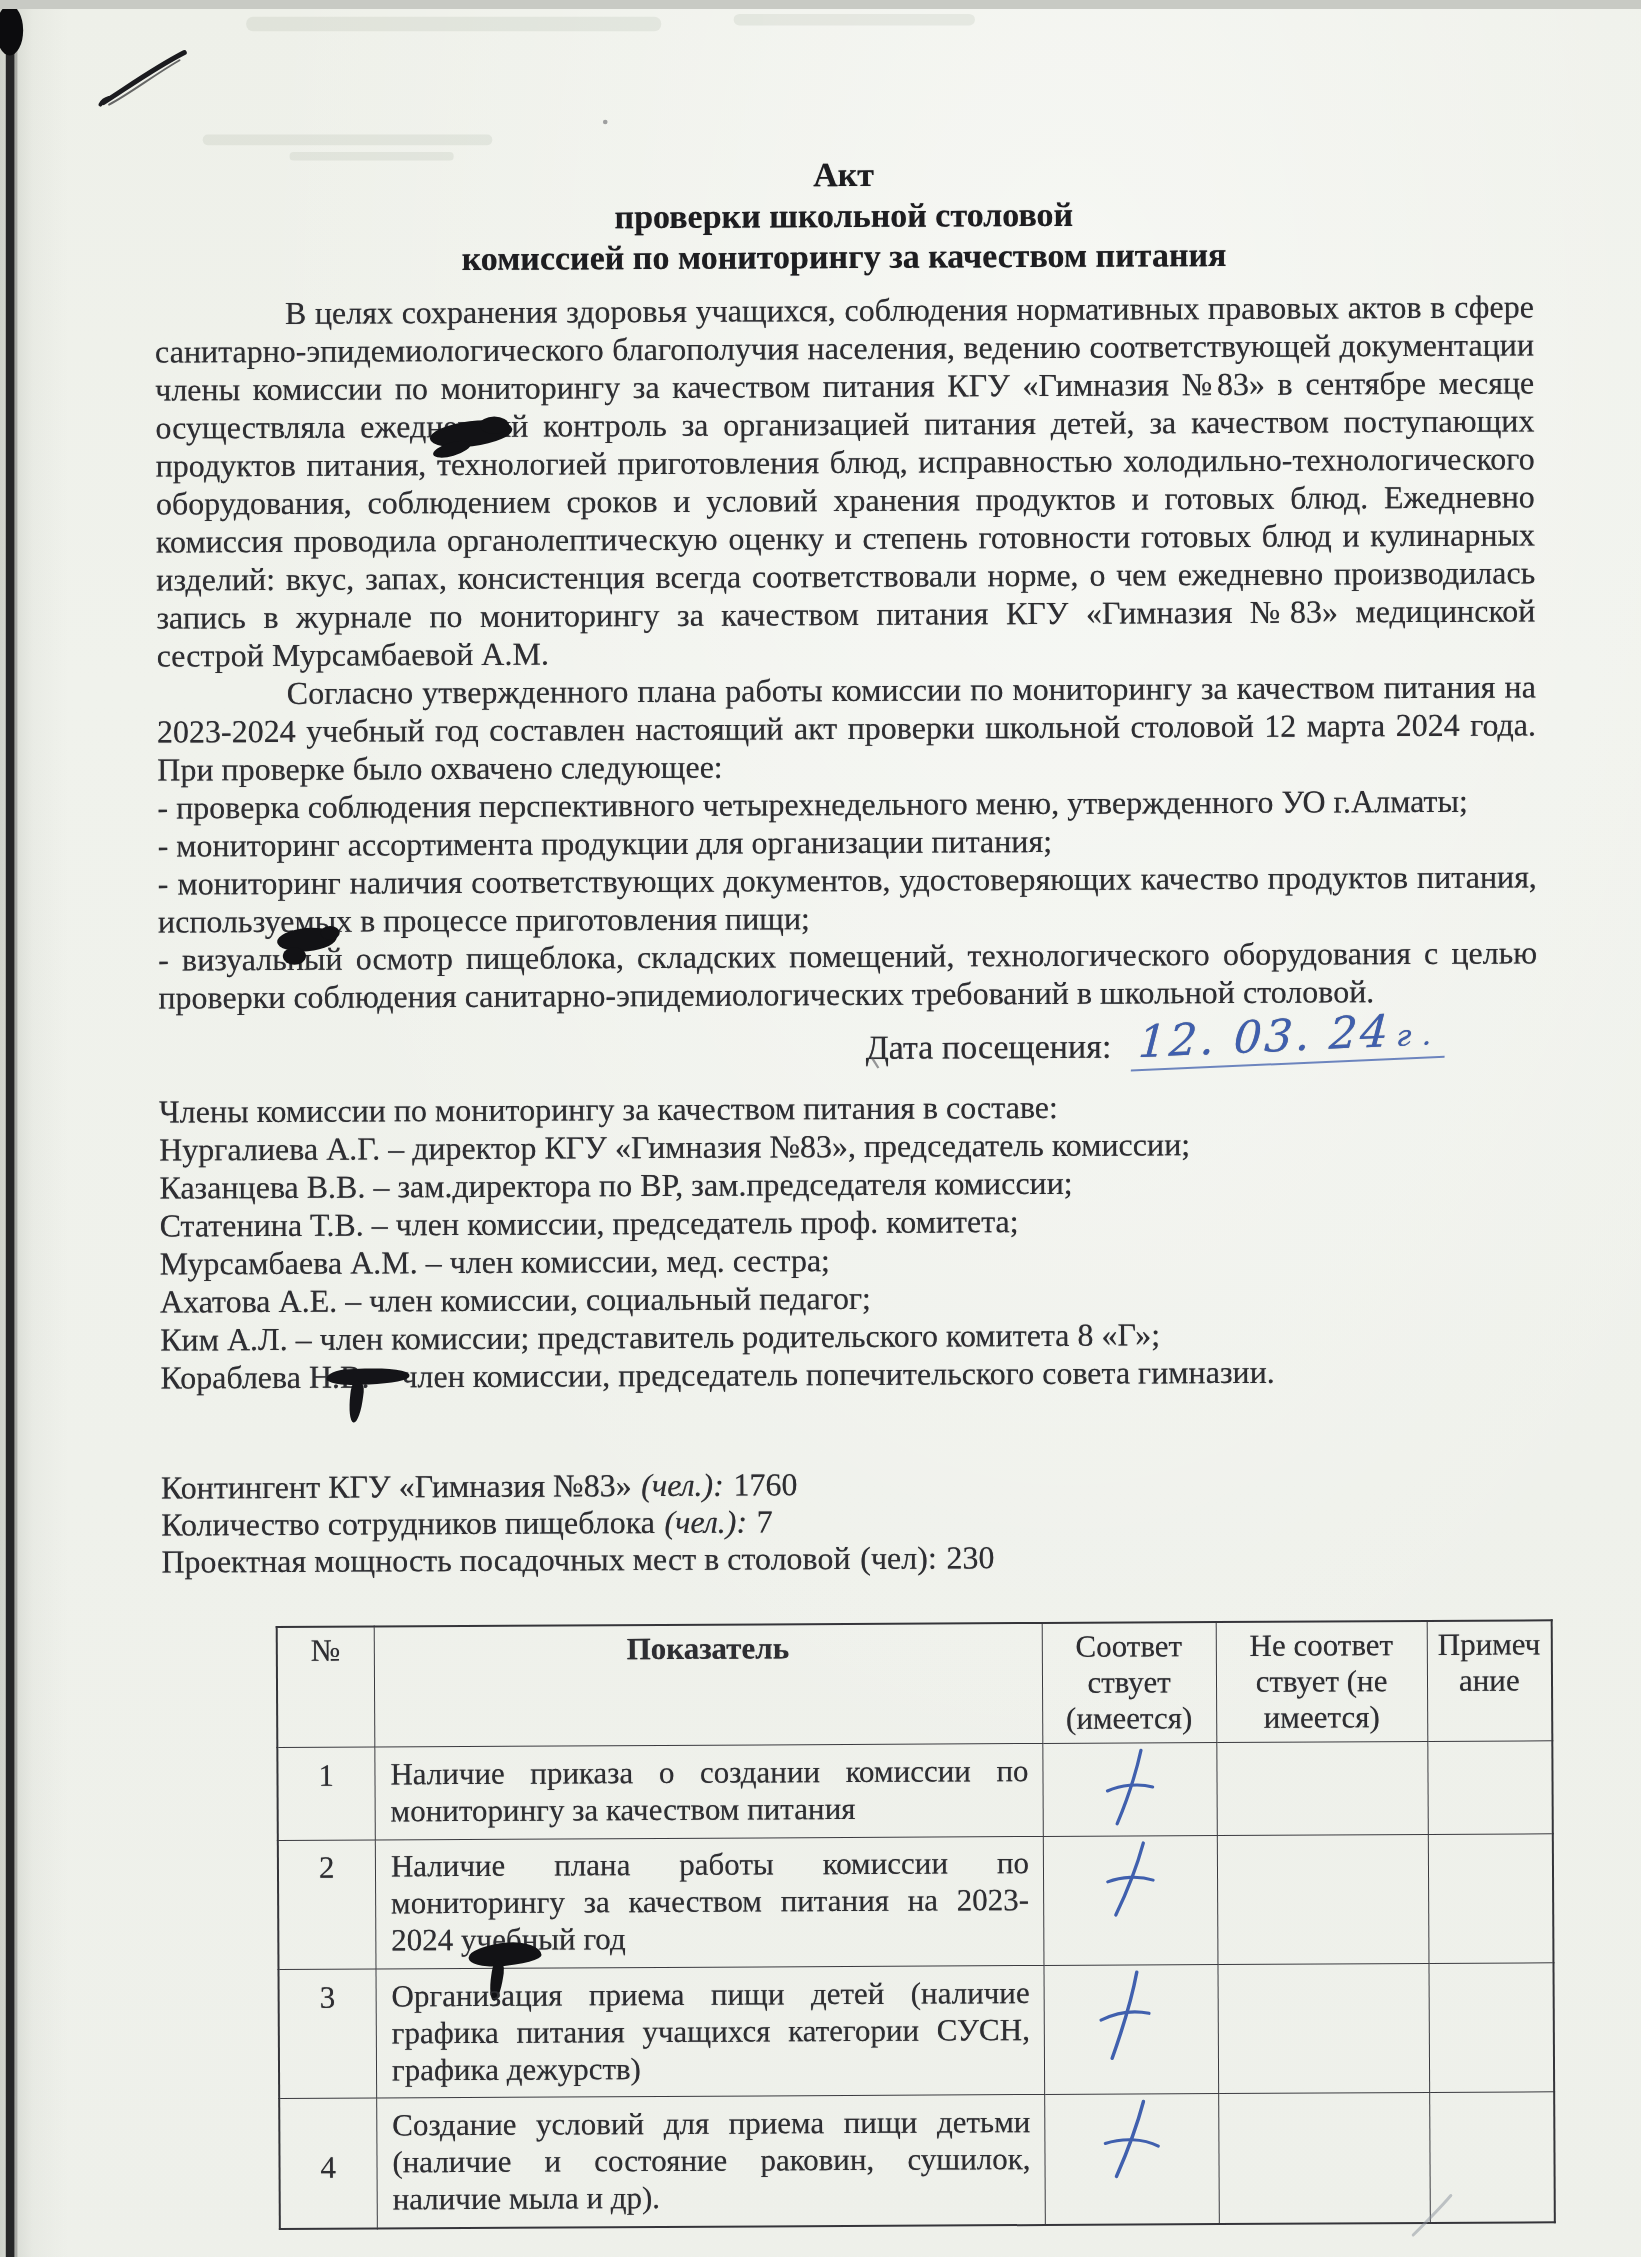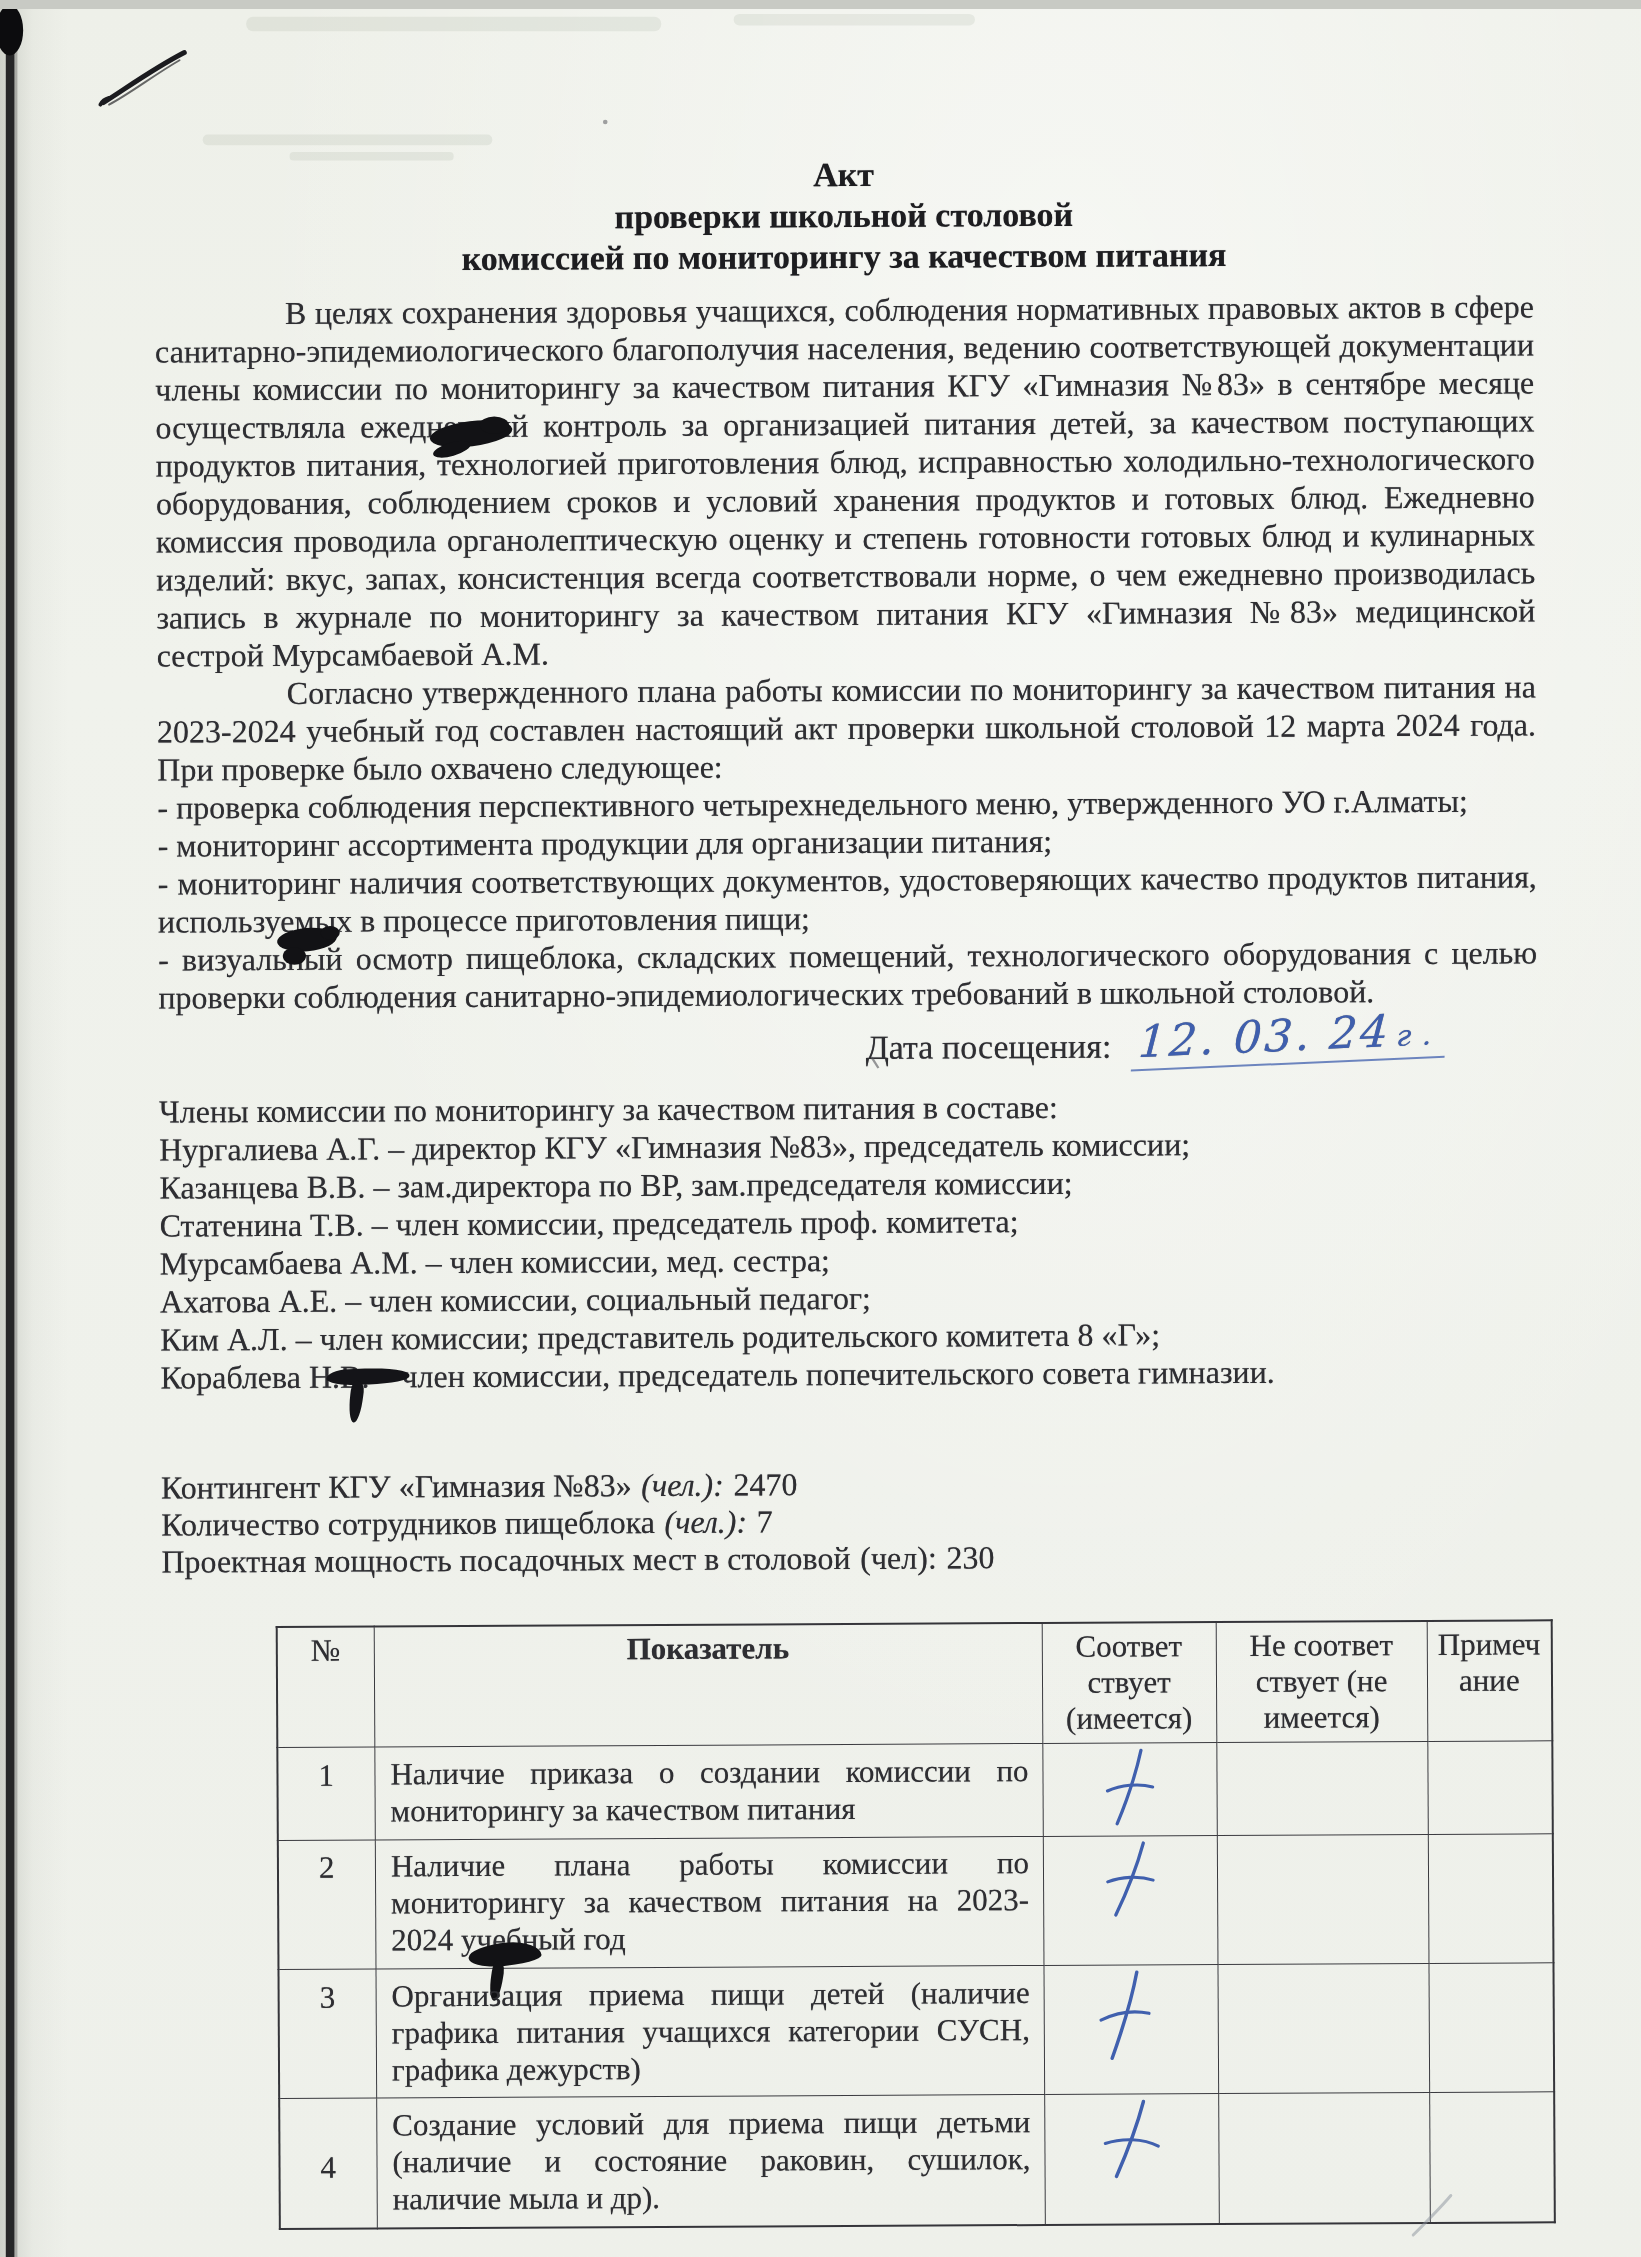"2470" span.stat-value { text: 2470 -> 1760 }
